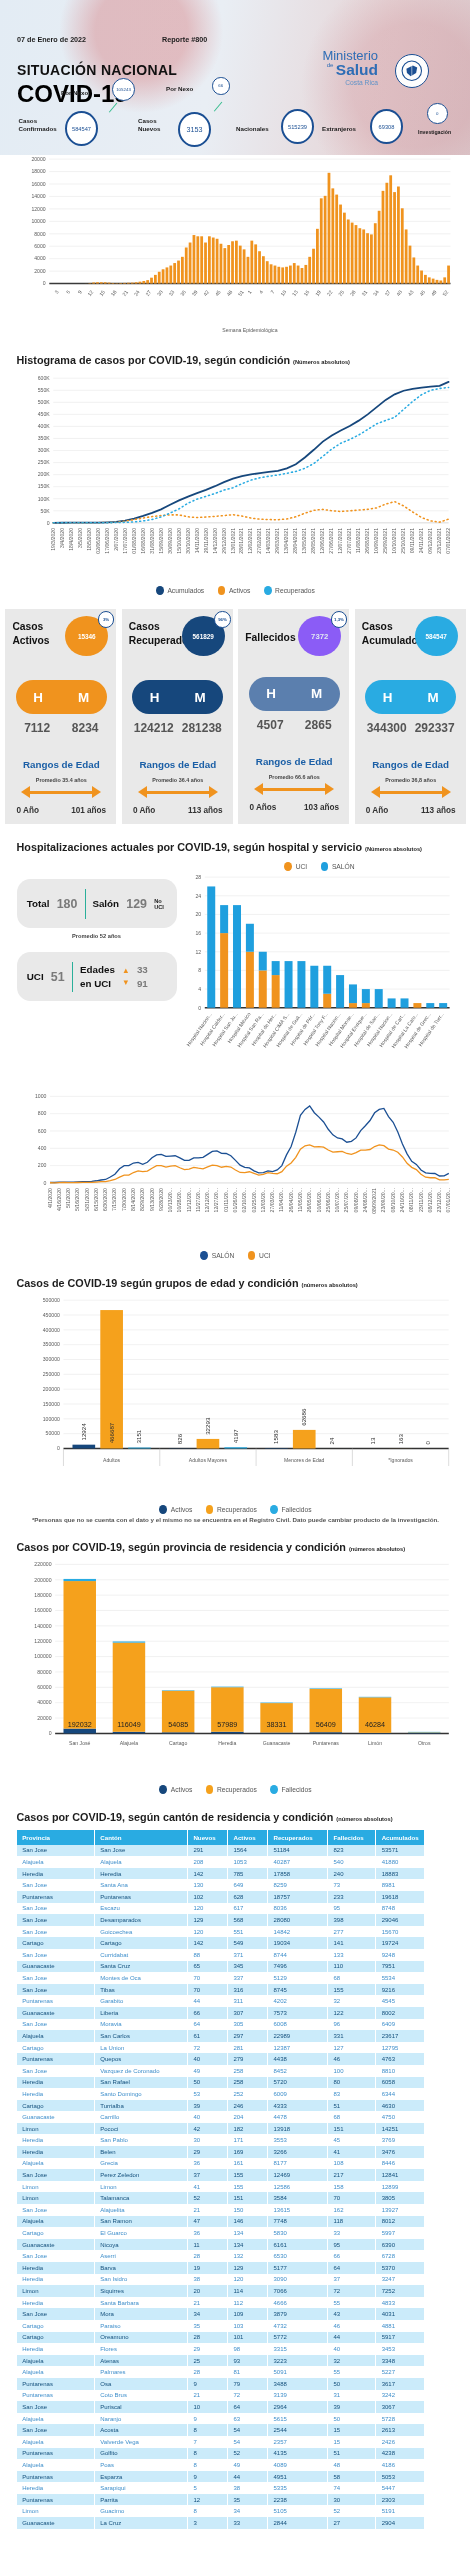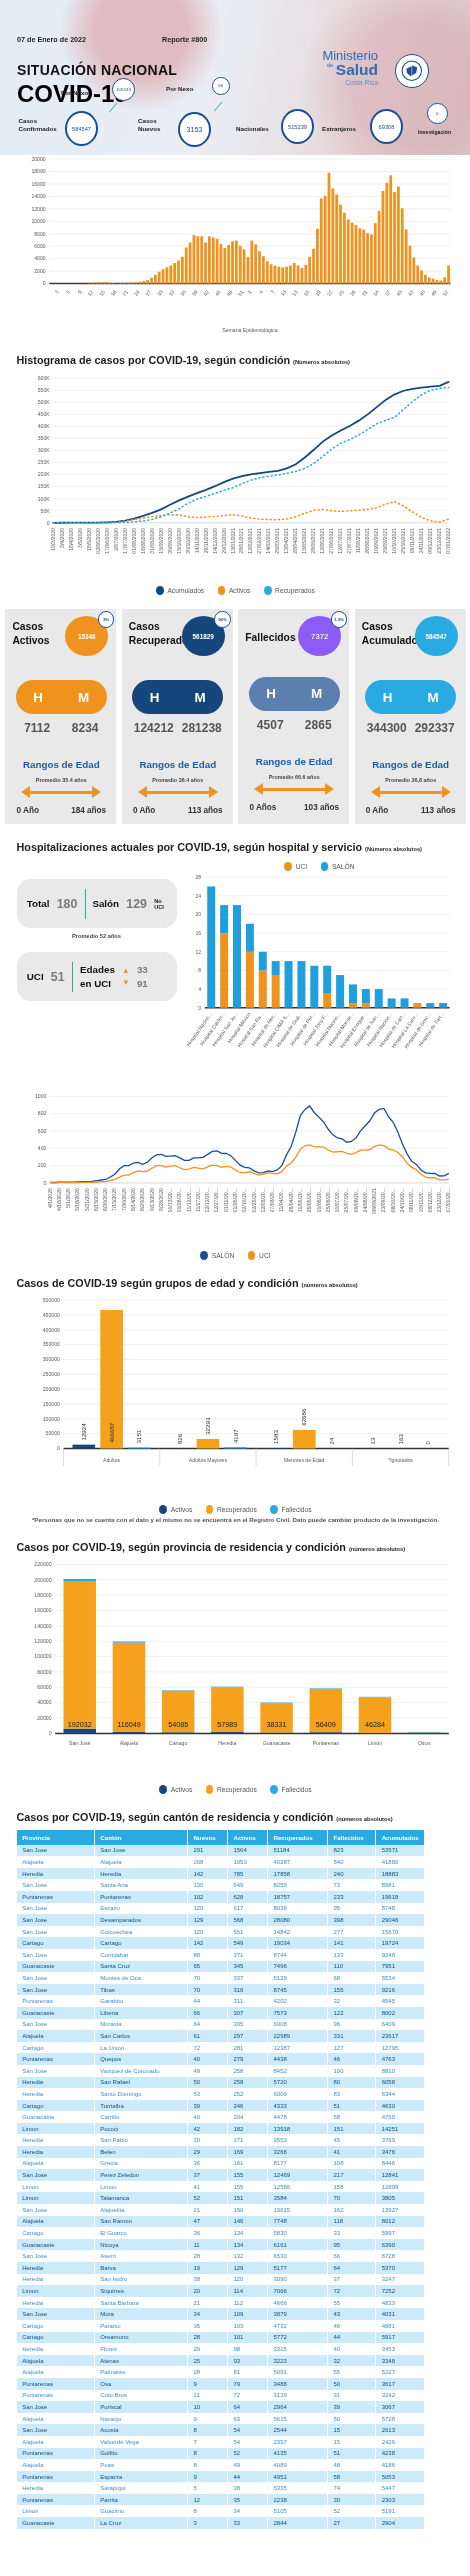"184 años" span { text: 184 -> 101 }
